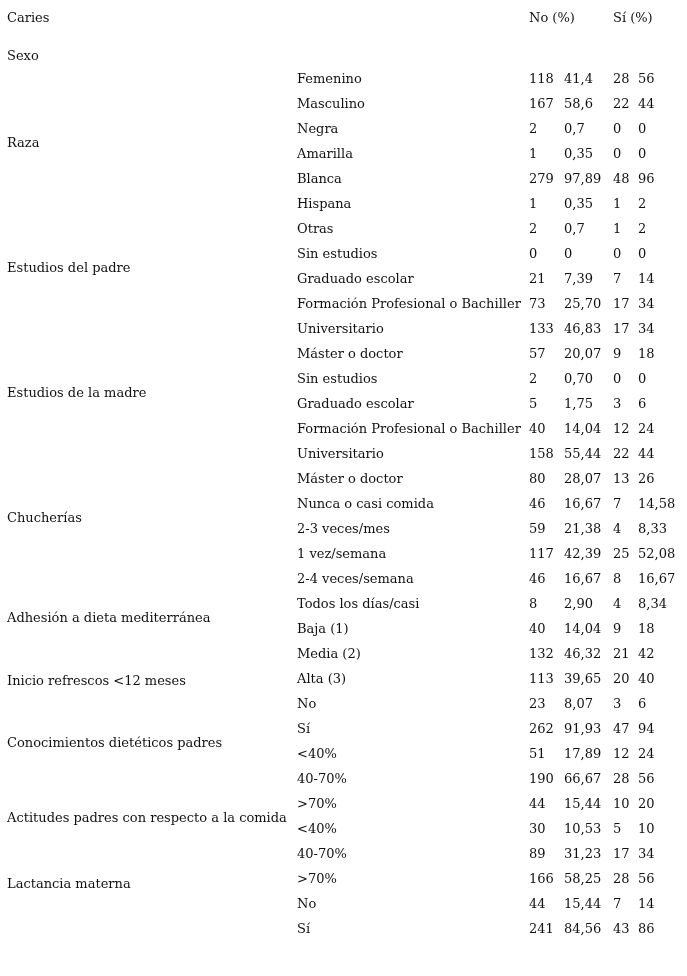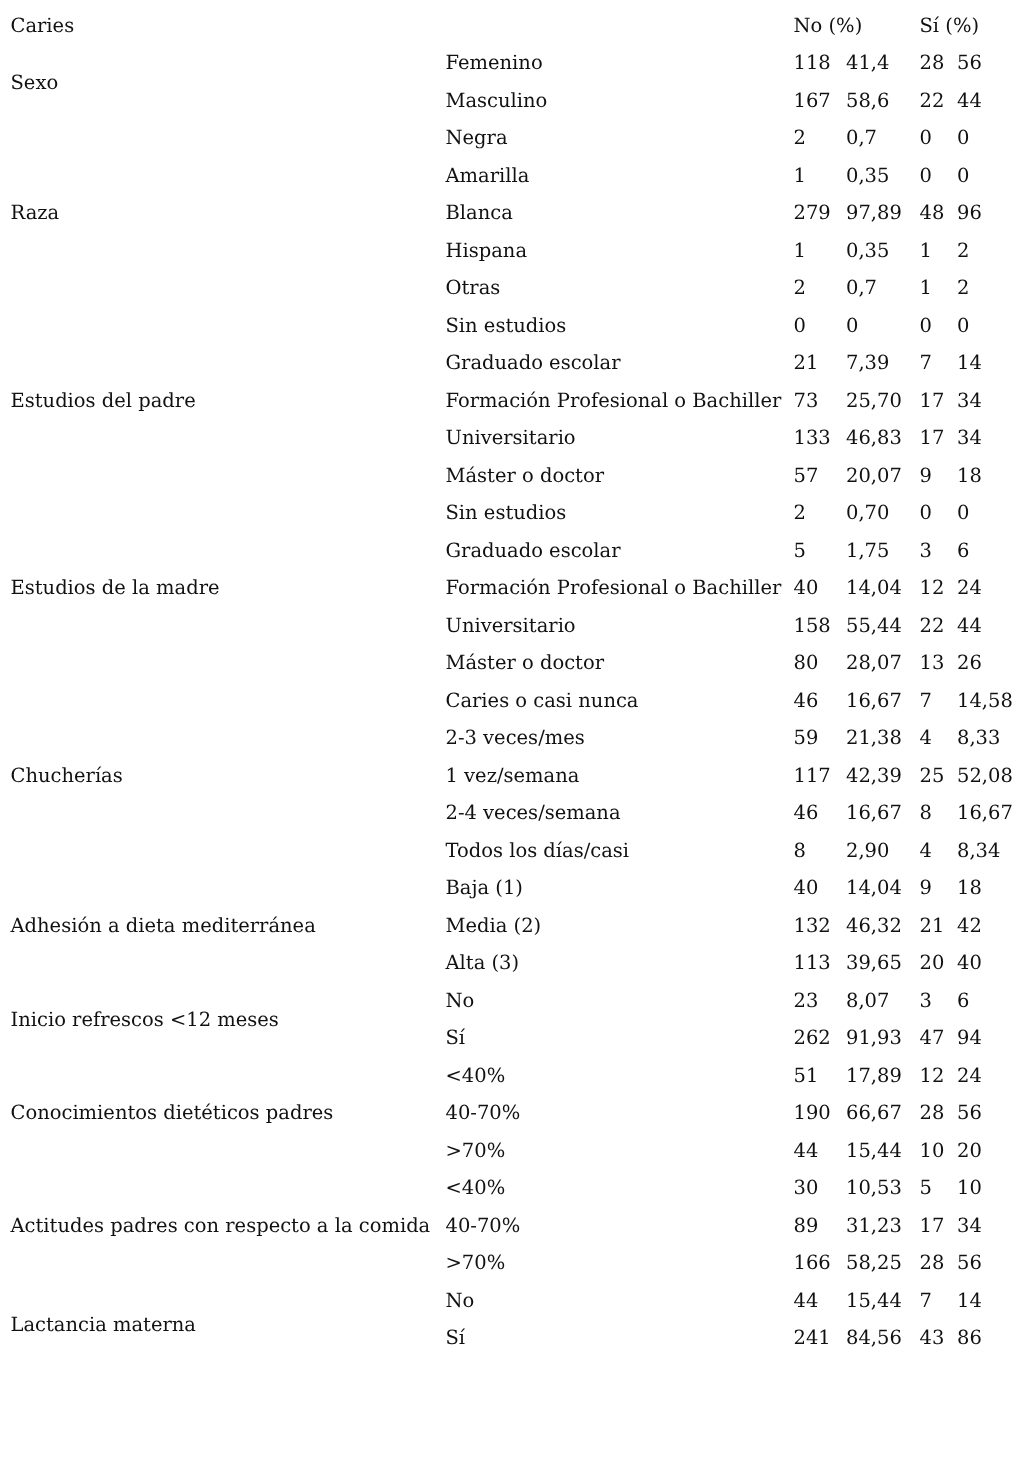"Femenino" .row { margin-top: none -> 36px }
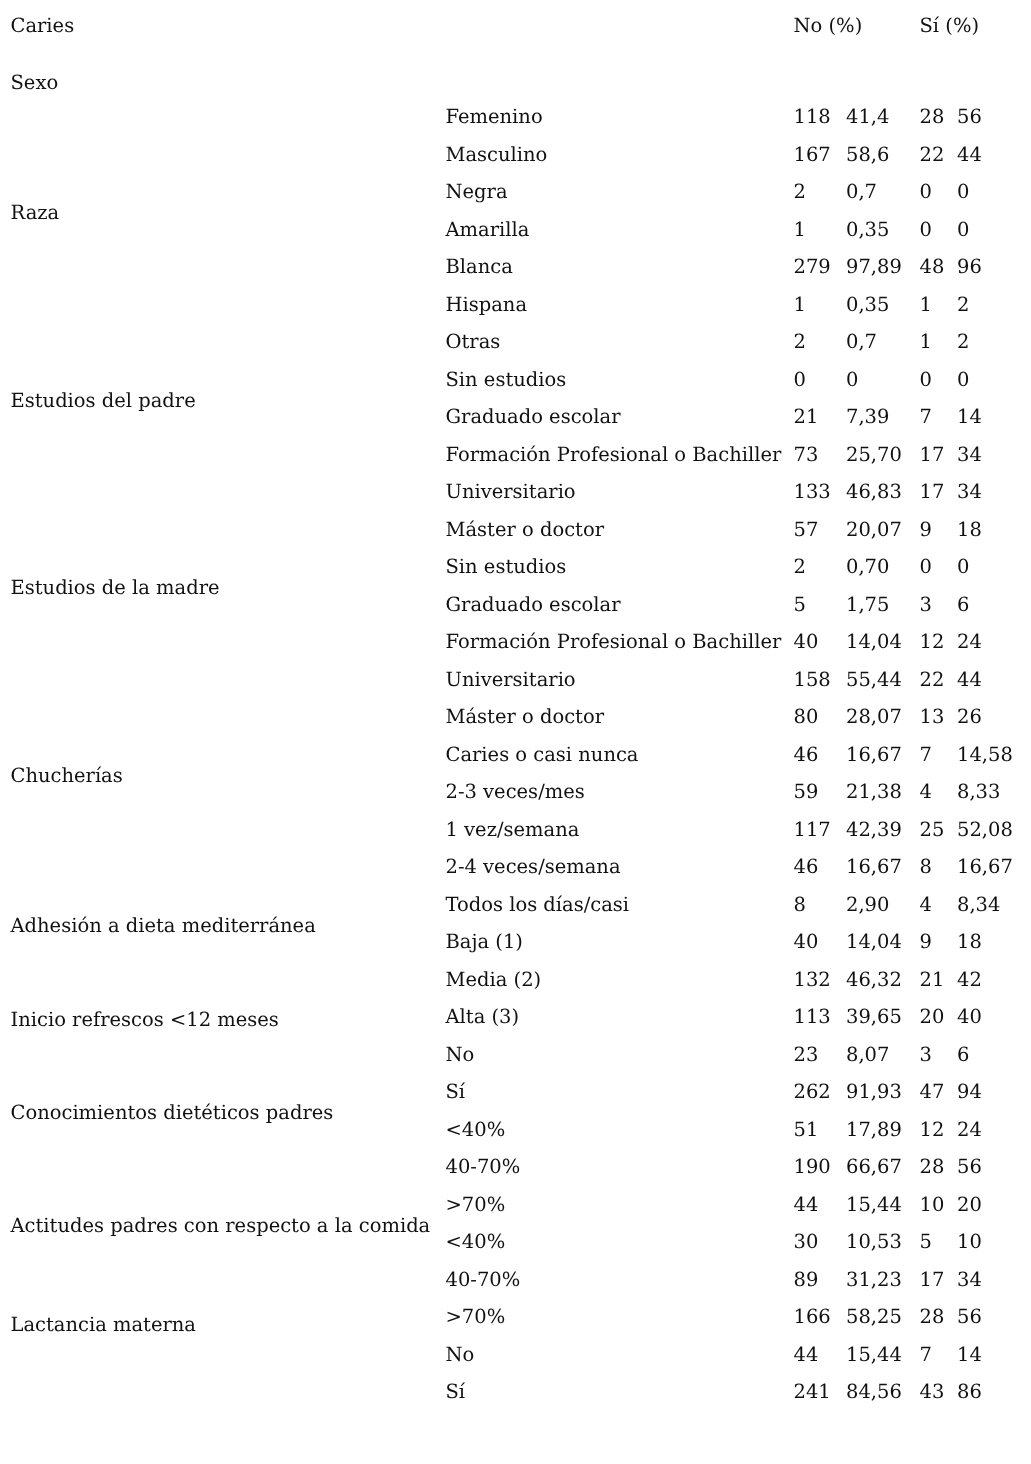"Caries o casi nunca" span.cell { text: Caries o casi nunca -> Nunca o casi comida }
